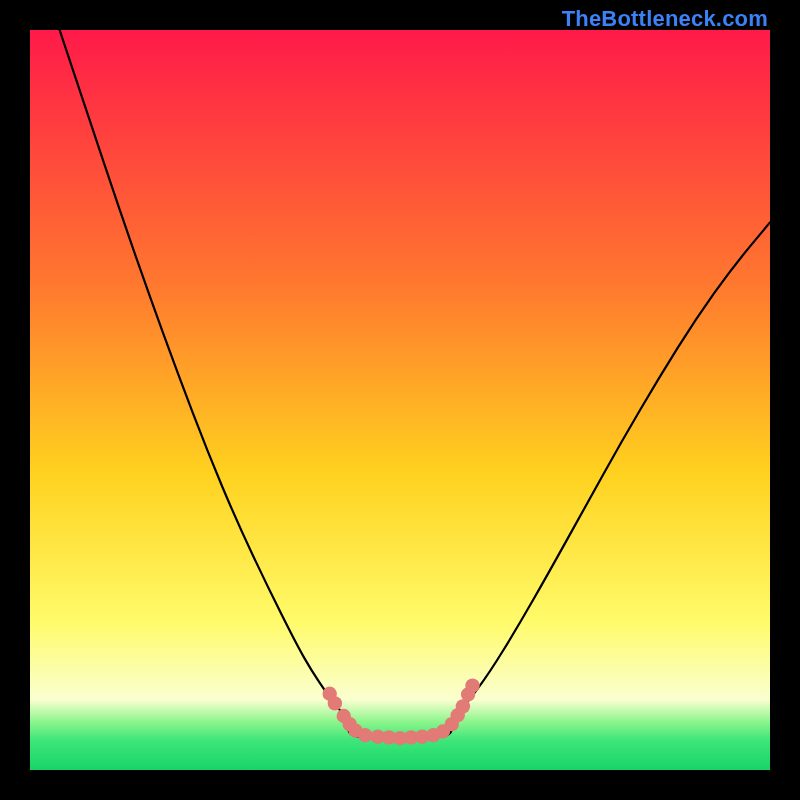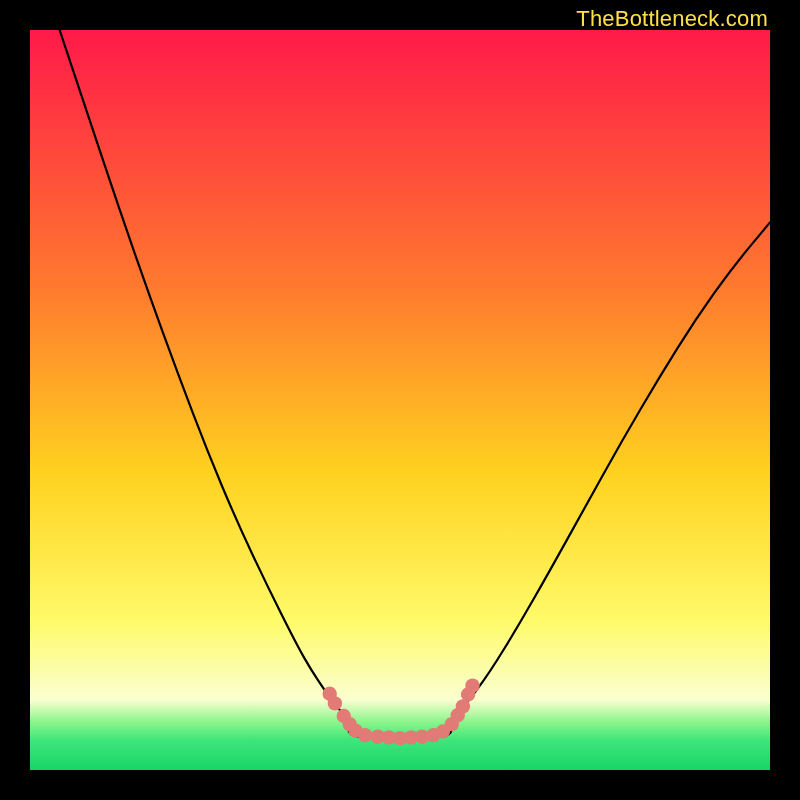"TheBottleneck.com" .watermark { color: #fde047 -> #3b82f6; font-weight: 400 -> 700 }
